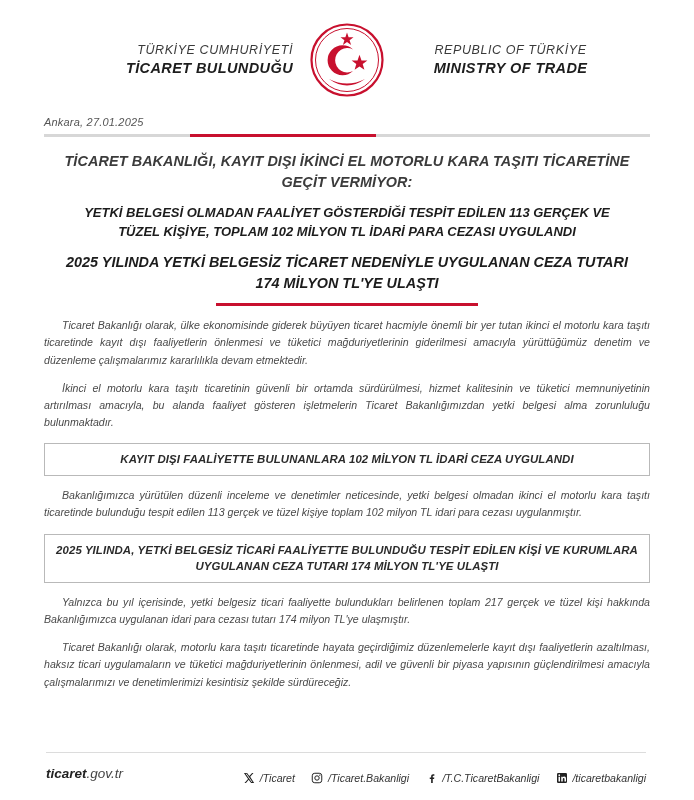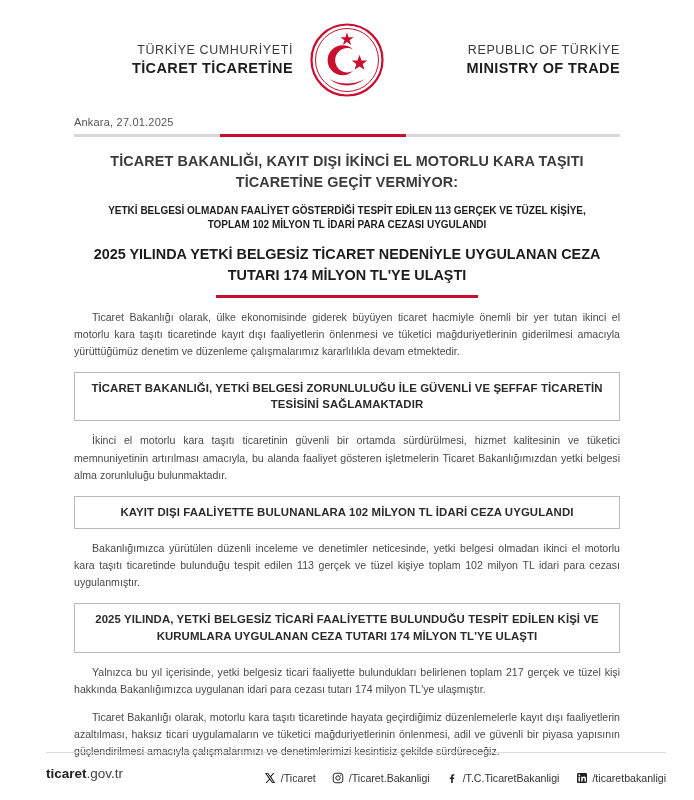"TÜRKİYE CUMHURİYETİ" .page { font-style: none -> italic; padding: 0 74px -> 0 44px }
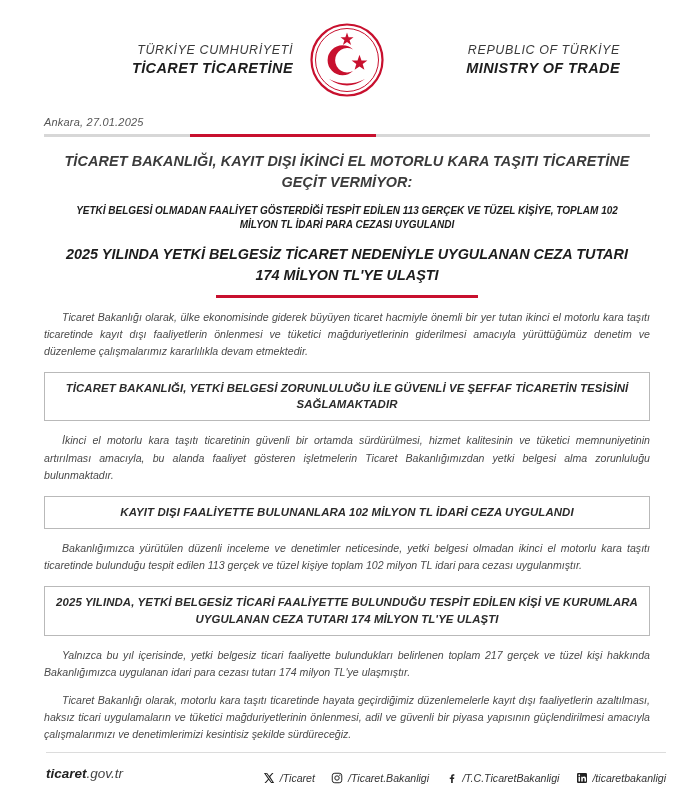"REPUBLIC OF TÜRKİYE" .header-side.right { text-align: right -> center }
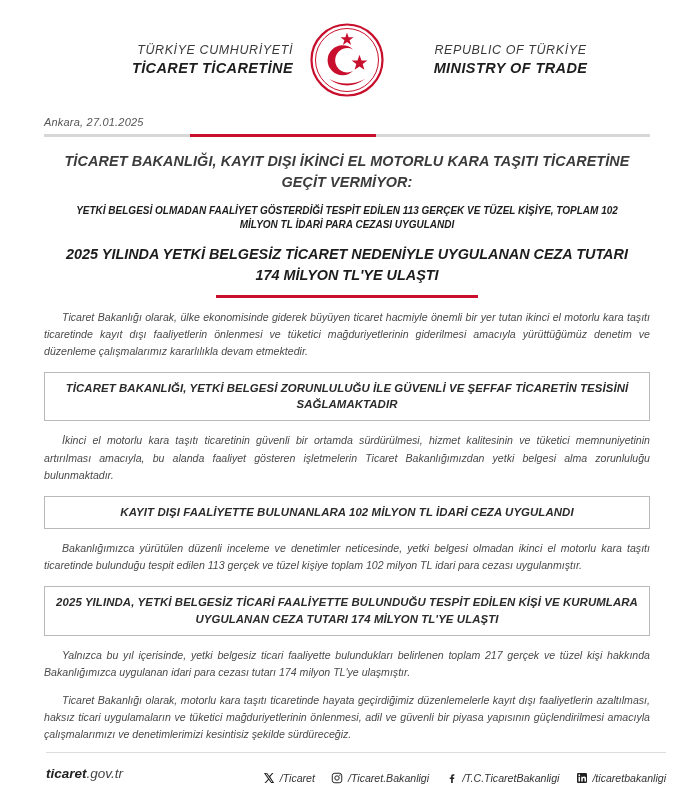"TİCARET TİCARETİNE" div.header-line2 { text: TİCARETİNE -> BULUNDUĞU }
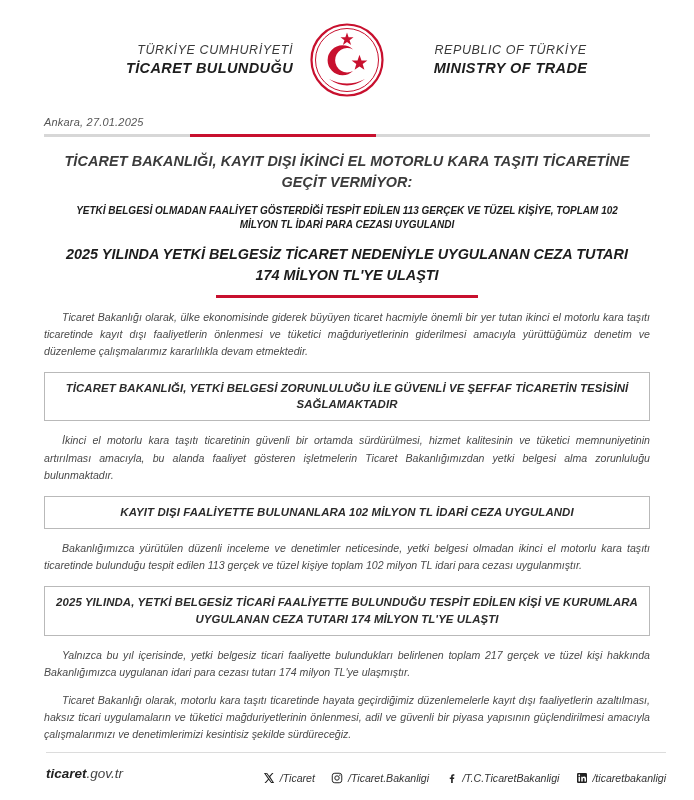"YETKİ BELGESİ OLMADAN FAALİYET" .title-sub { font-size: 10px -> 13px }
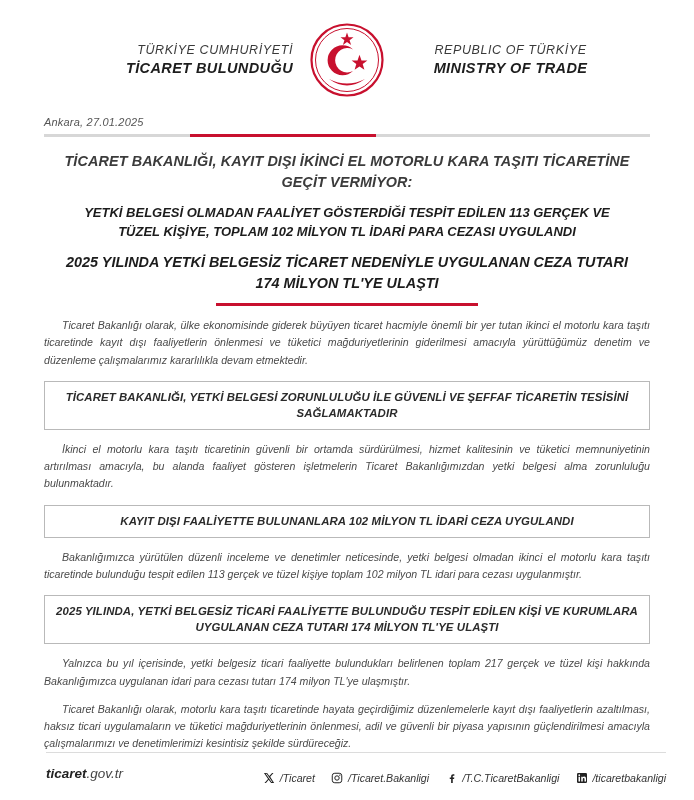"TİCARET BAKANLIĞI, YETKİ BELGESİ" div.box { html: <div>TİCARET BAKANLIĞI, YETKİ BELGESİ ZORUNLULUĞU İLE GÜVENLİ VE ŞEFFAF TİCARETİN TESİSİNİ SAĞLAMAKTADIR</div> -> none }
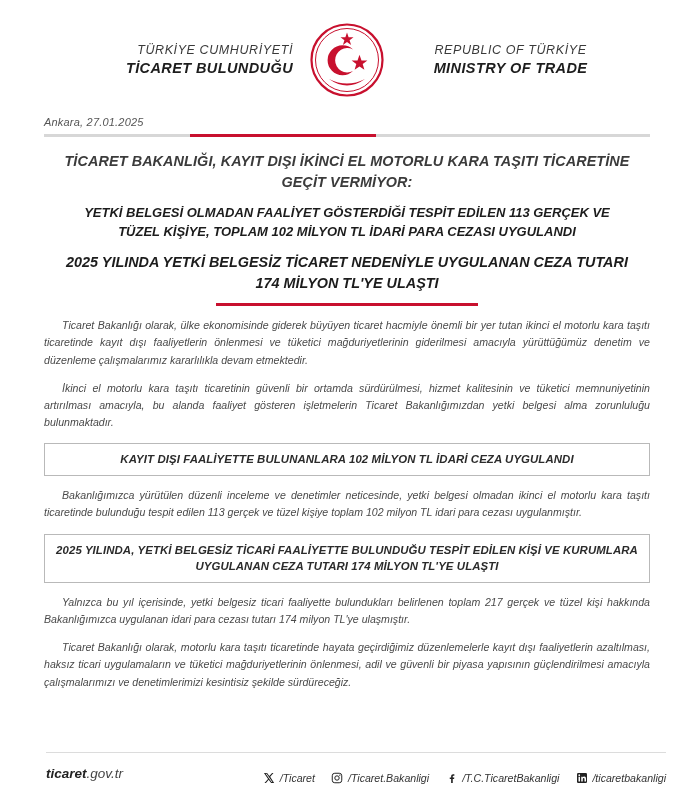"ticaret.gov.tr" .footer { right: 28px -> 48px }
